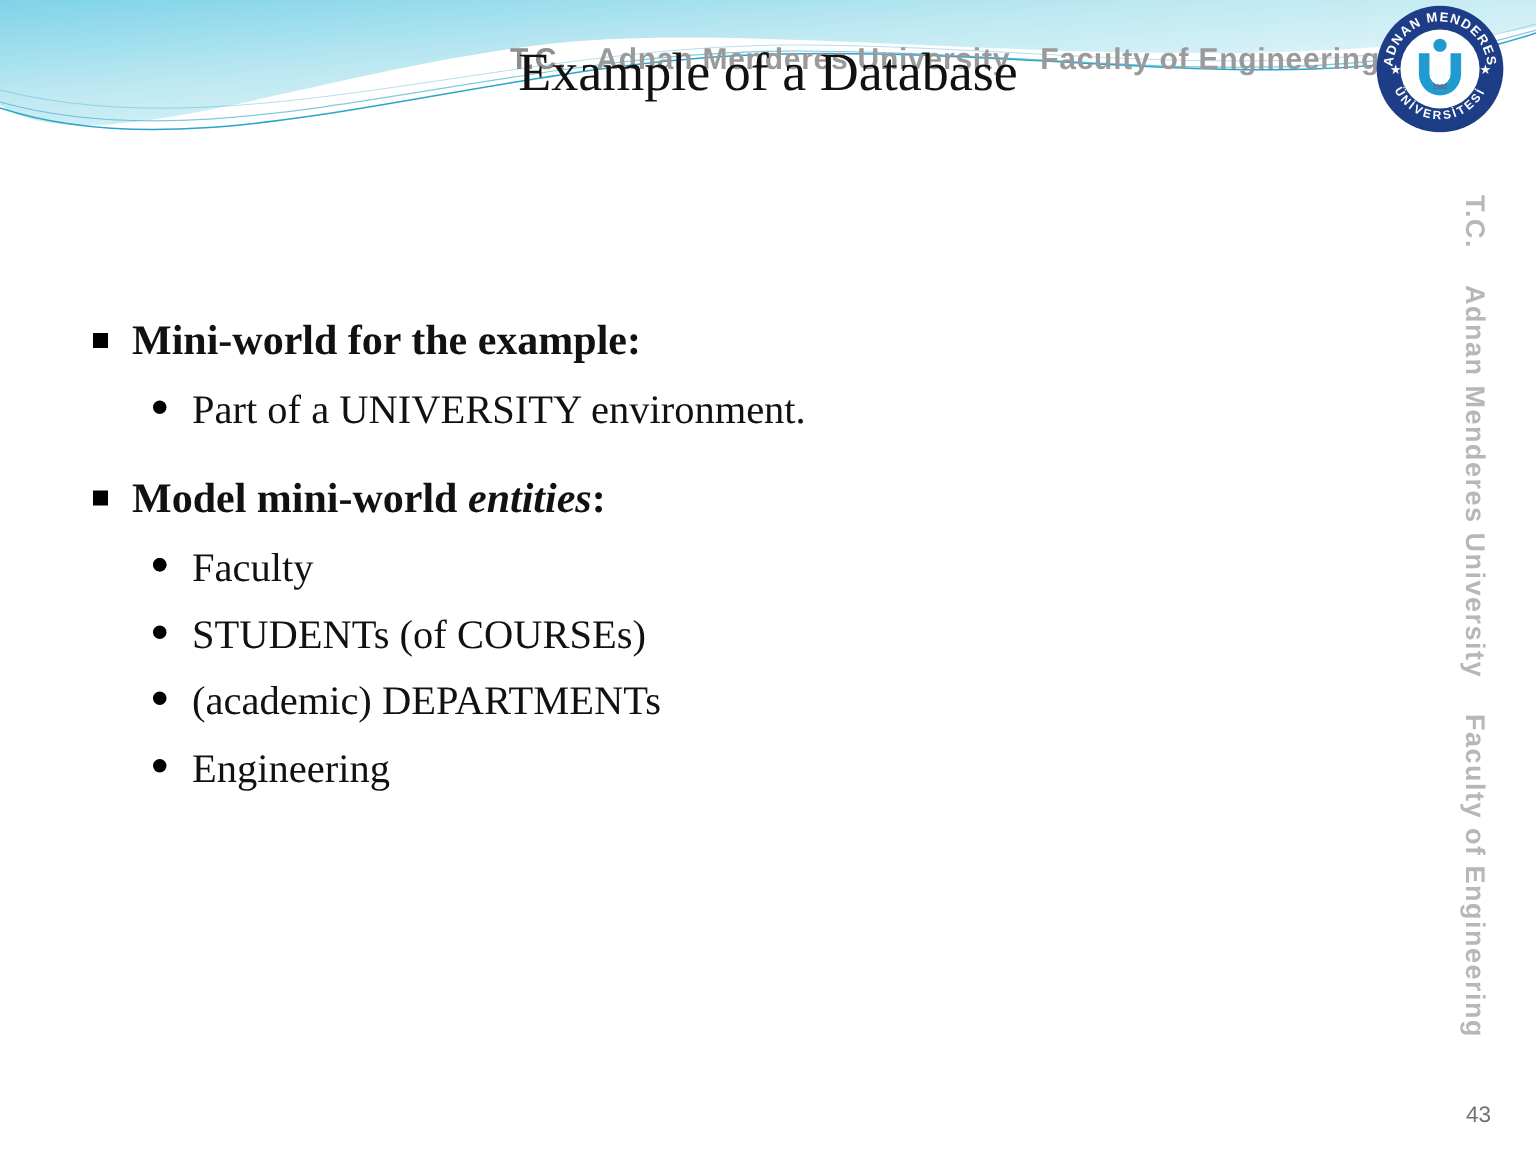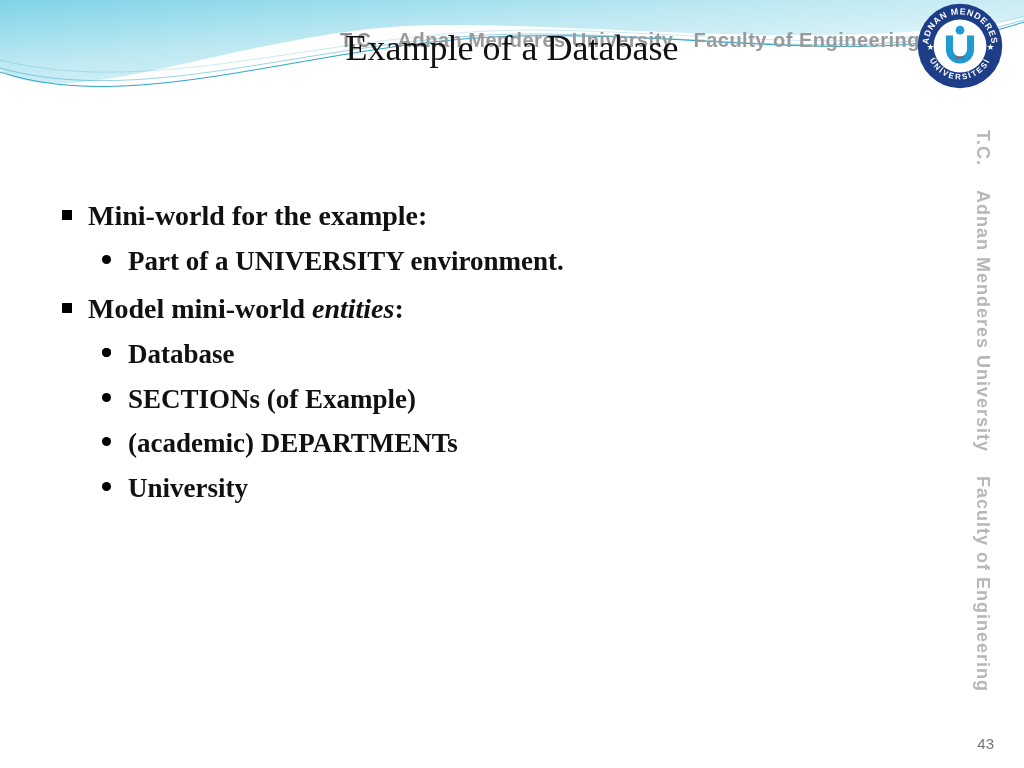"Mini-world for the example:" .lvl1 { margin-top: 4px -> 16px }
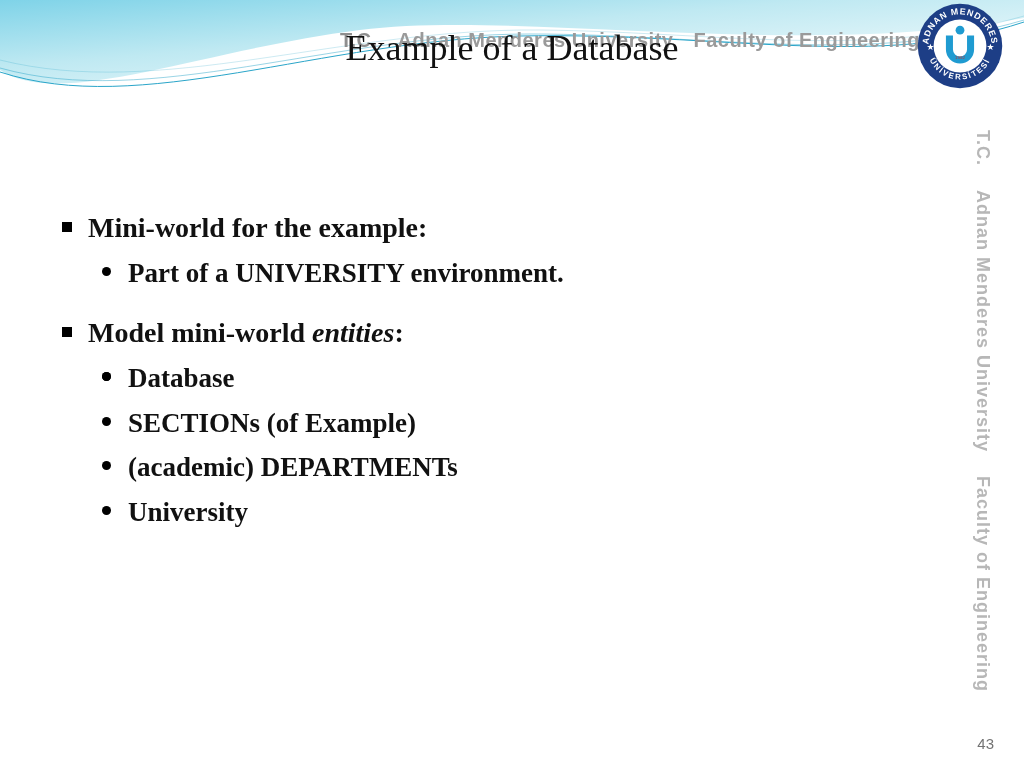"Part of a UNIVERSITY environment." .lvl2 { font-weight: 700 -> 400 }
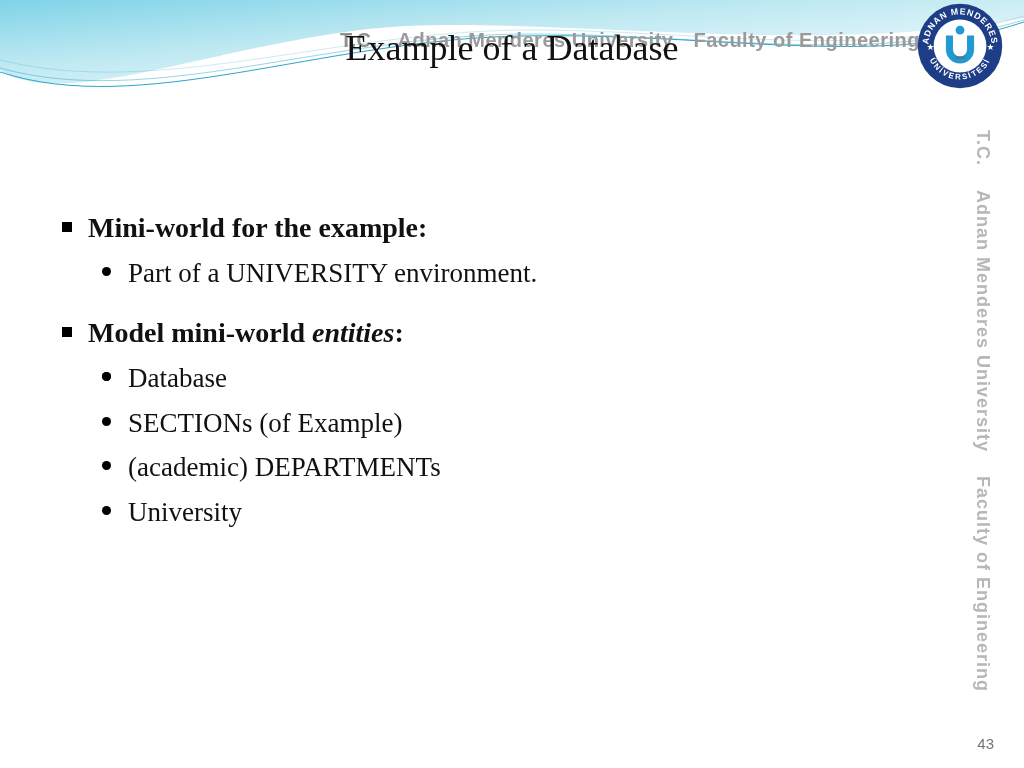"Database" span { text: Database -> Faculty }
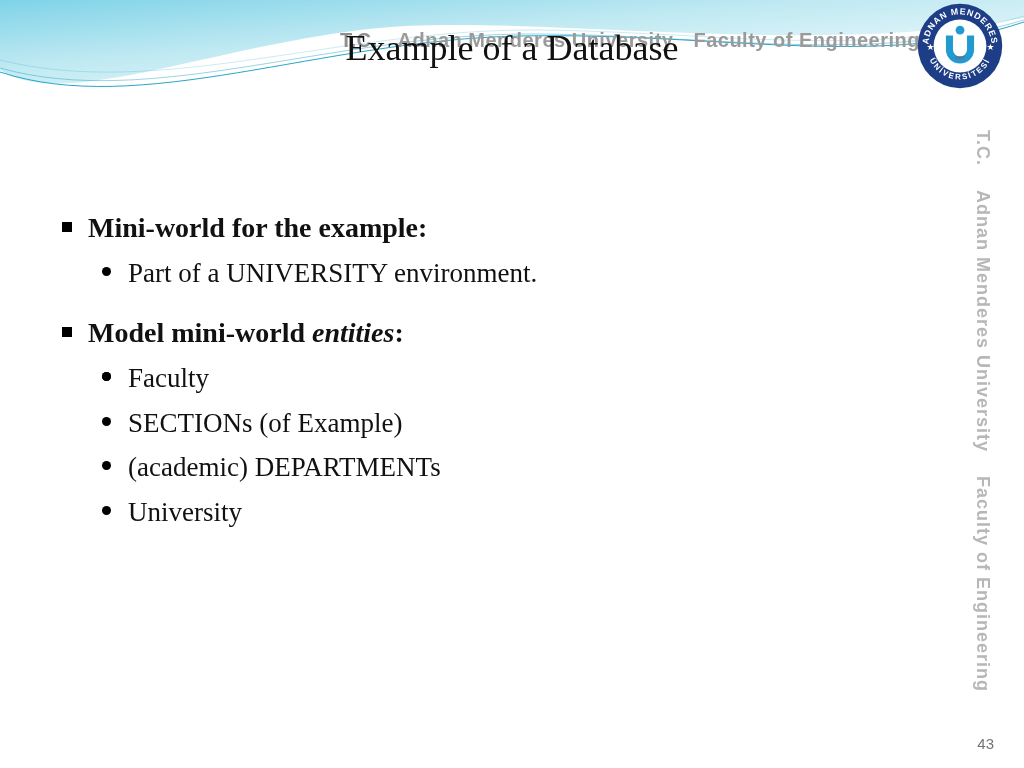"SECTIONs (of Example)" span { text: SECTIONs (of Example -> STUDENTs (of COURSEs }
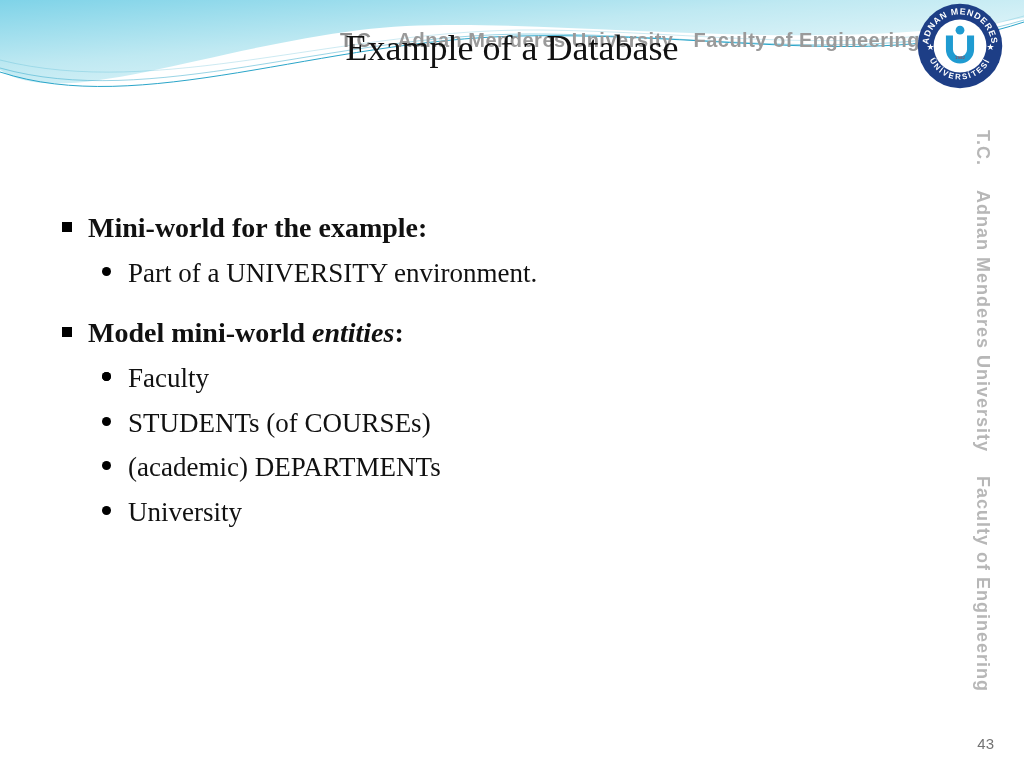"University" span { text: University -> Engineering }
